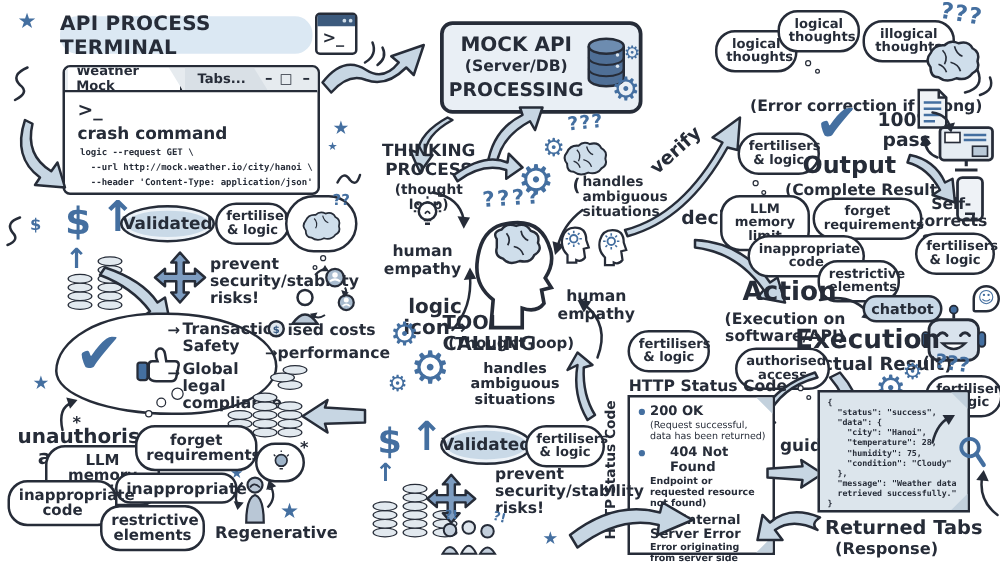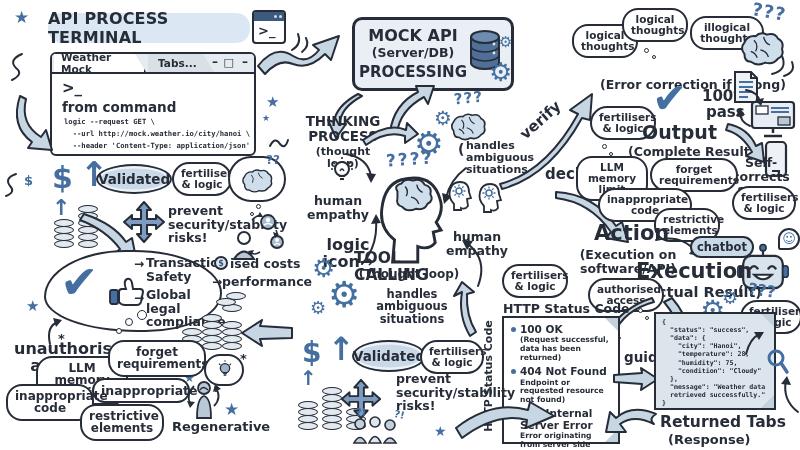"from command" div.t { text: from -> crash }
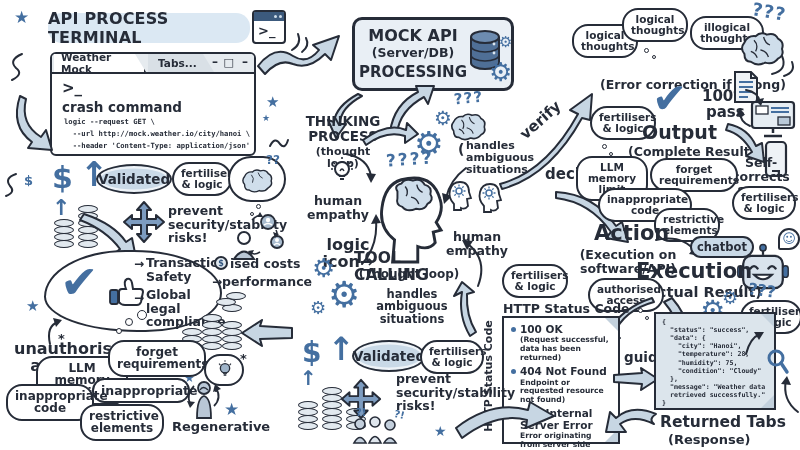"100 OK" span.t { text: 100 -> 200 }
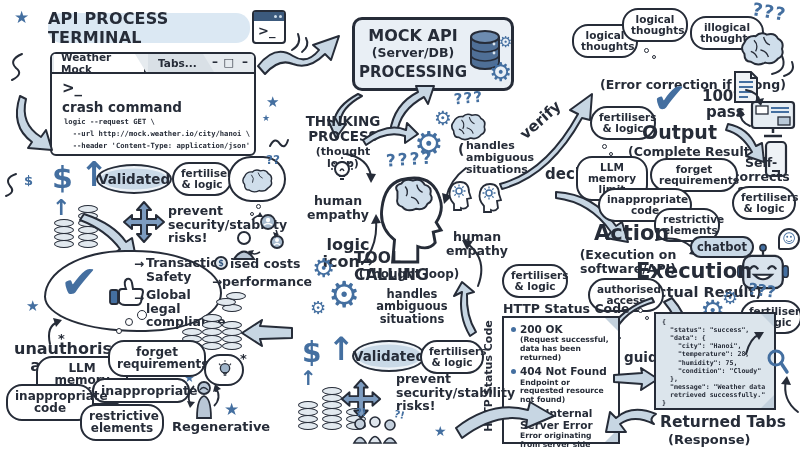"(Request successful, data has been" div { font-weight: 700 -> 400 }
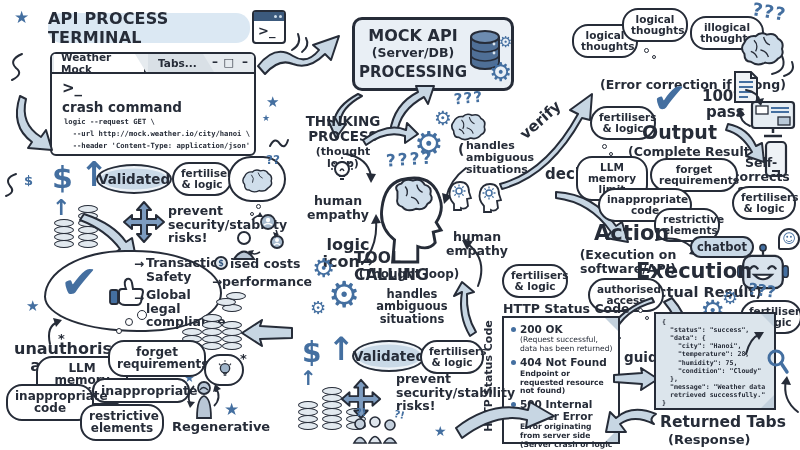"404 Not Found" div { gap: 4px -> 20px }
